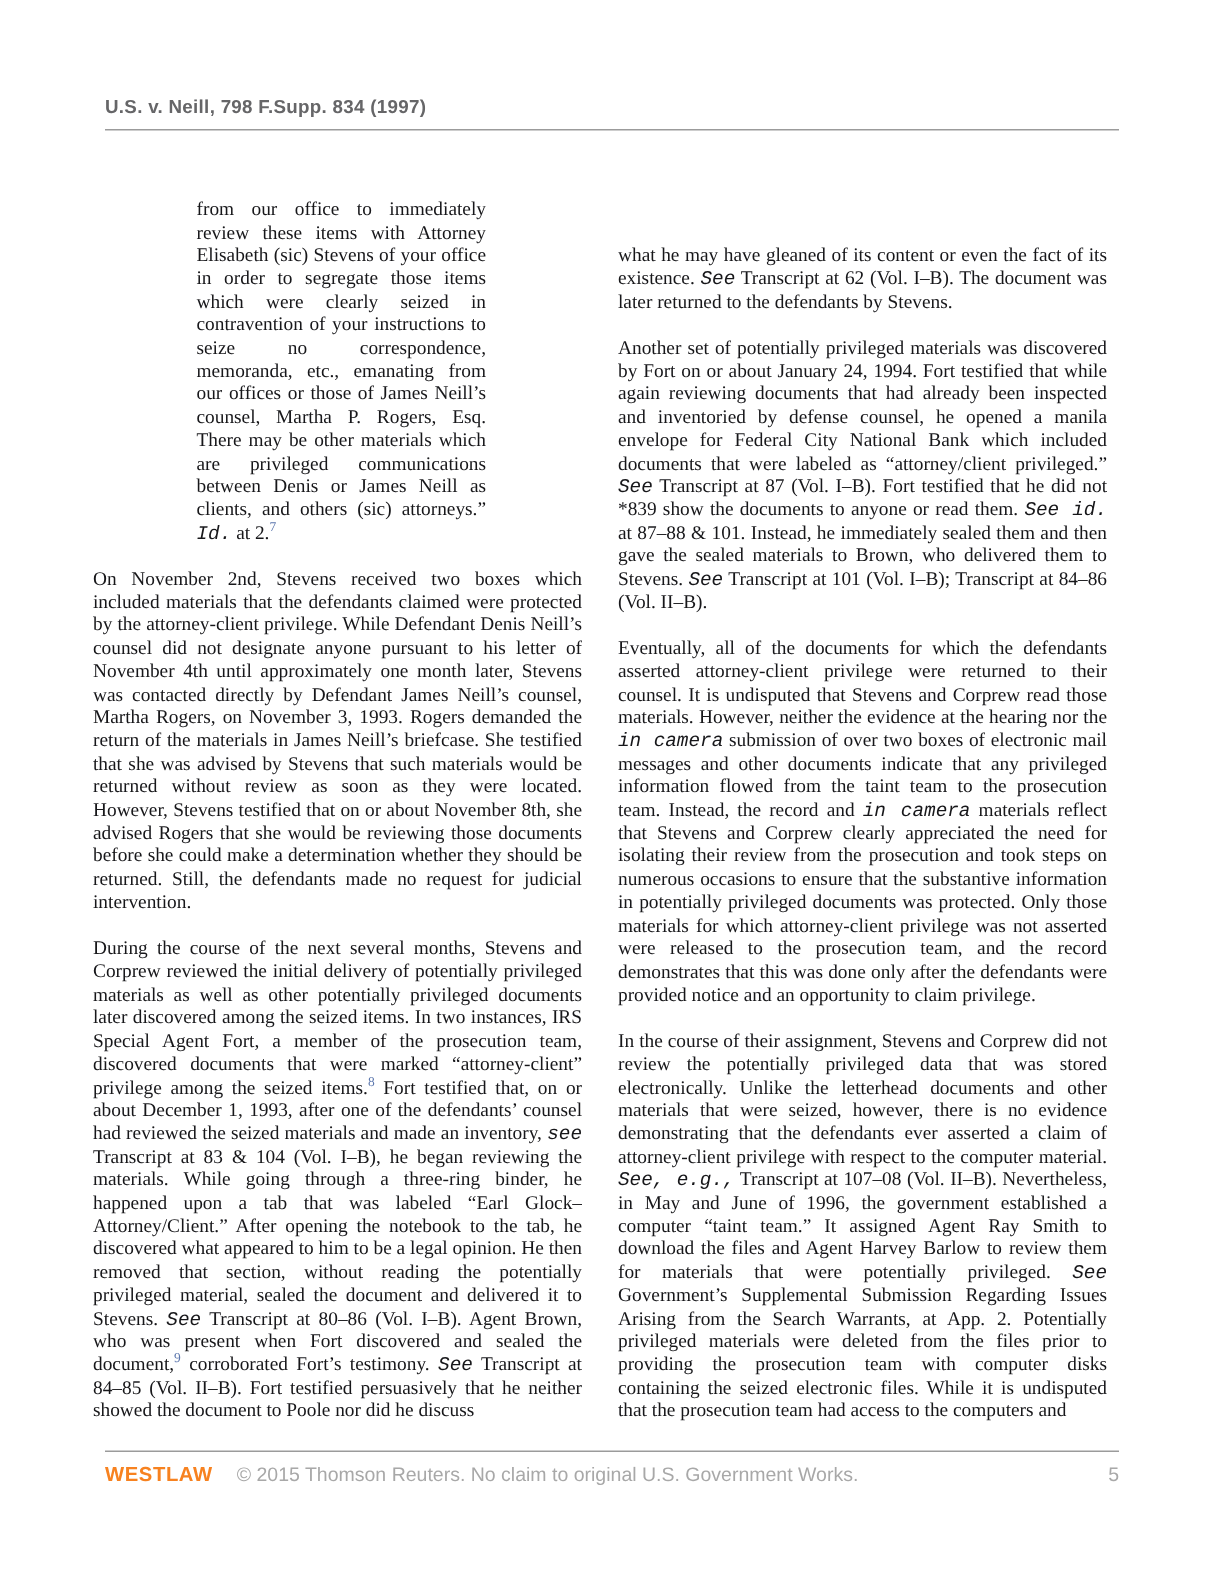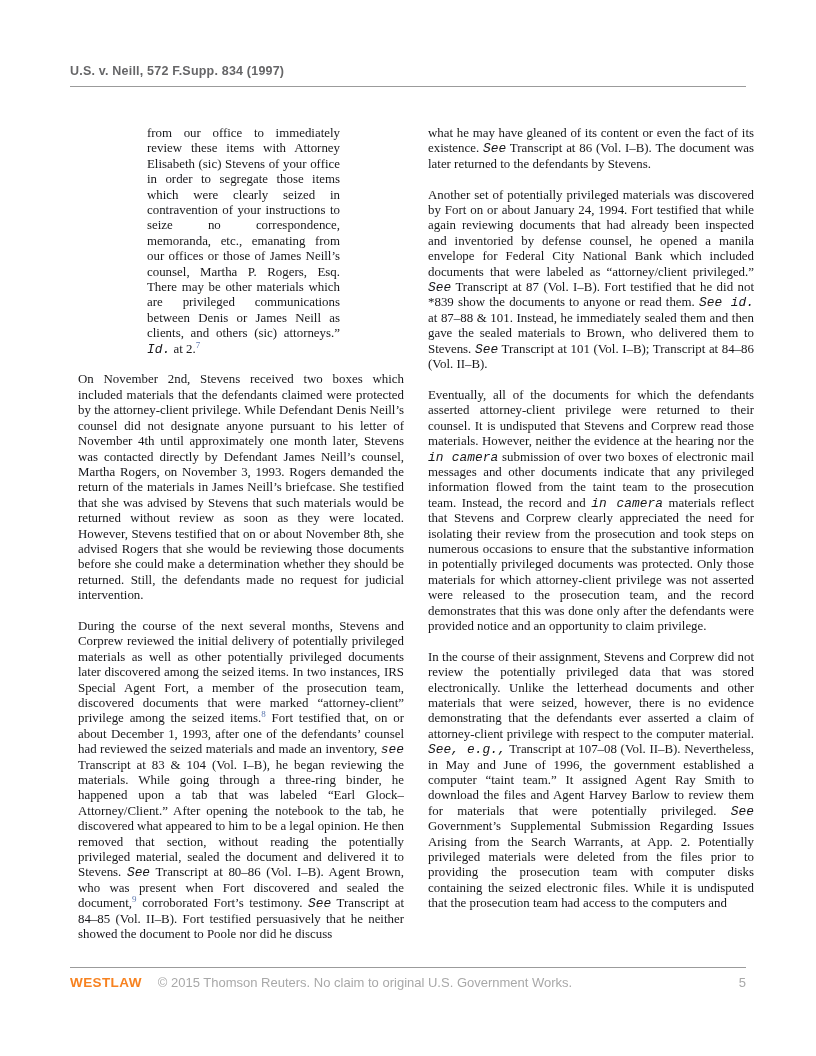"U.S. v. Neill, 572 F.Supp." div.case-cite { text: 572 -> 798 }
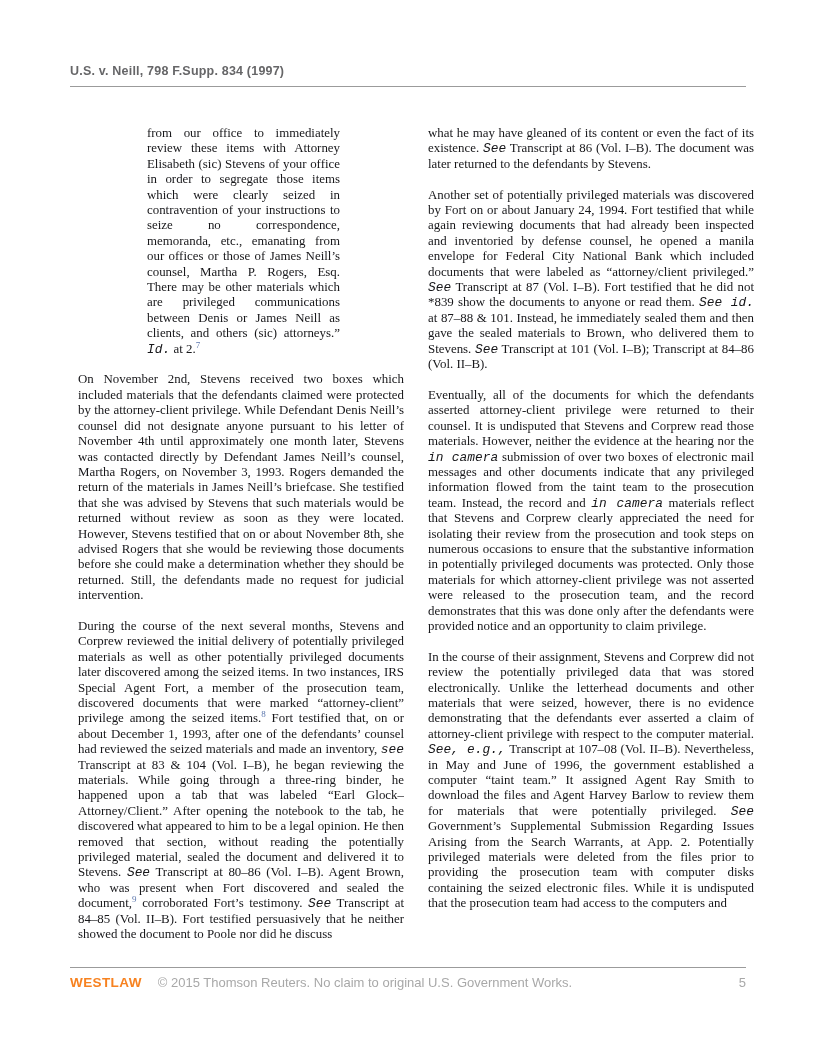"from our office to immediately" .columns { align-items: none -> flex-end; left: 78px -> 62px }
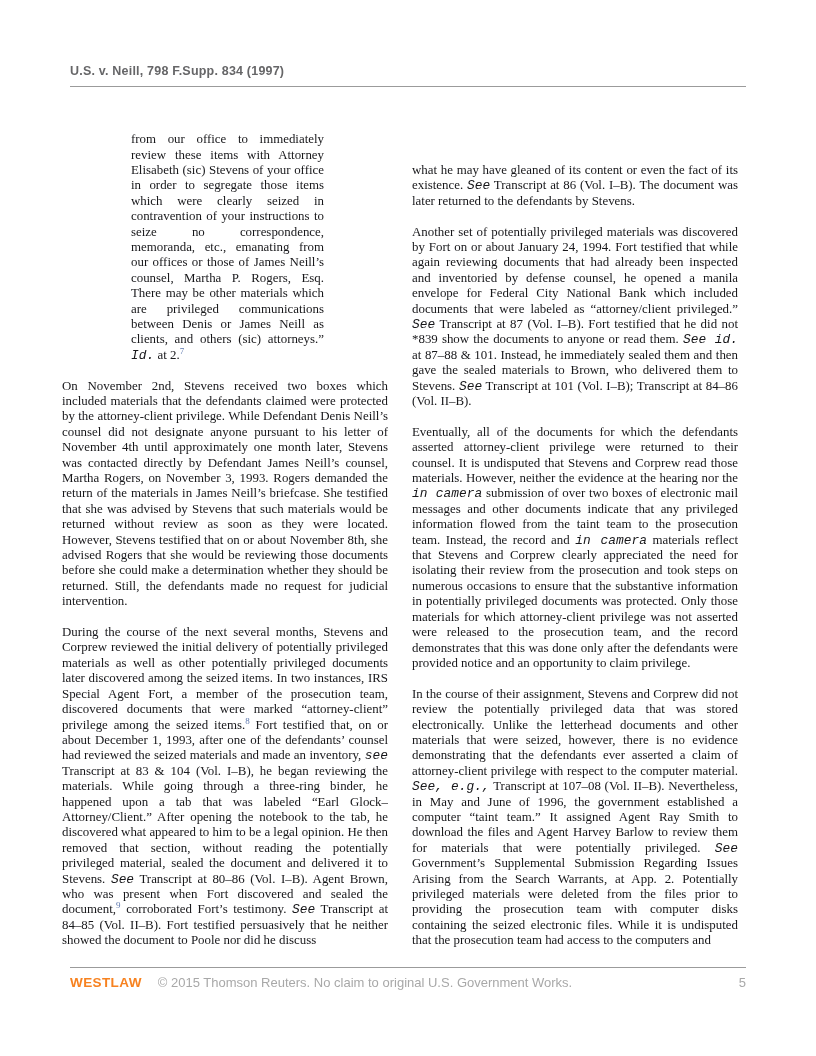"Transcript at 86 (Vol. I–B)." span { text: 86 -> 62 }
